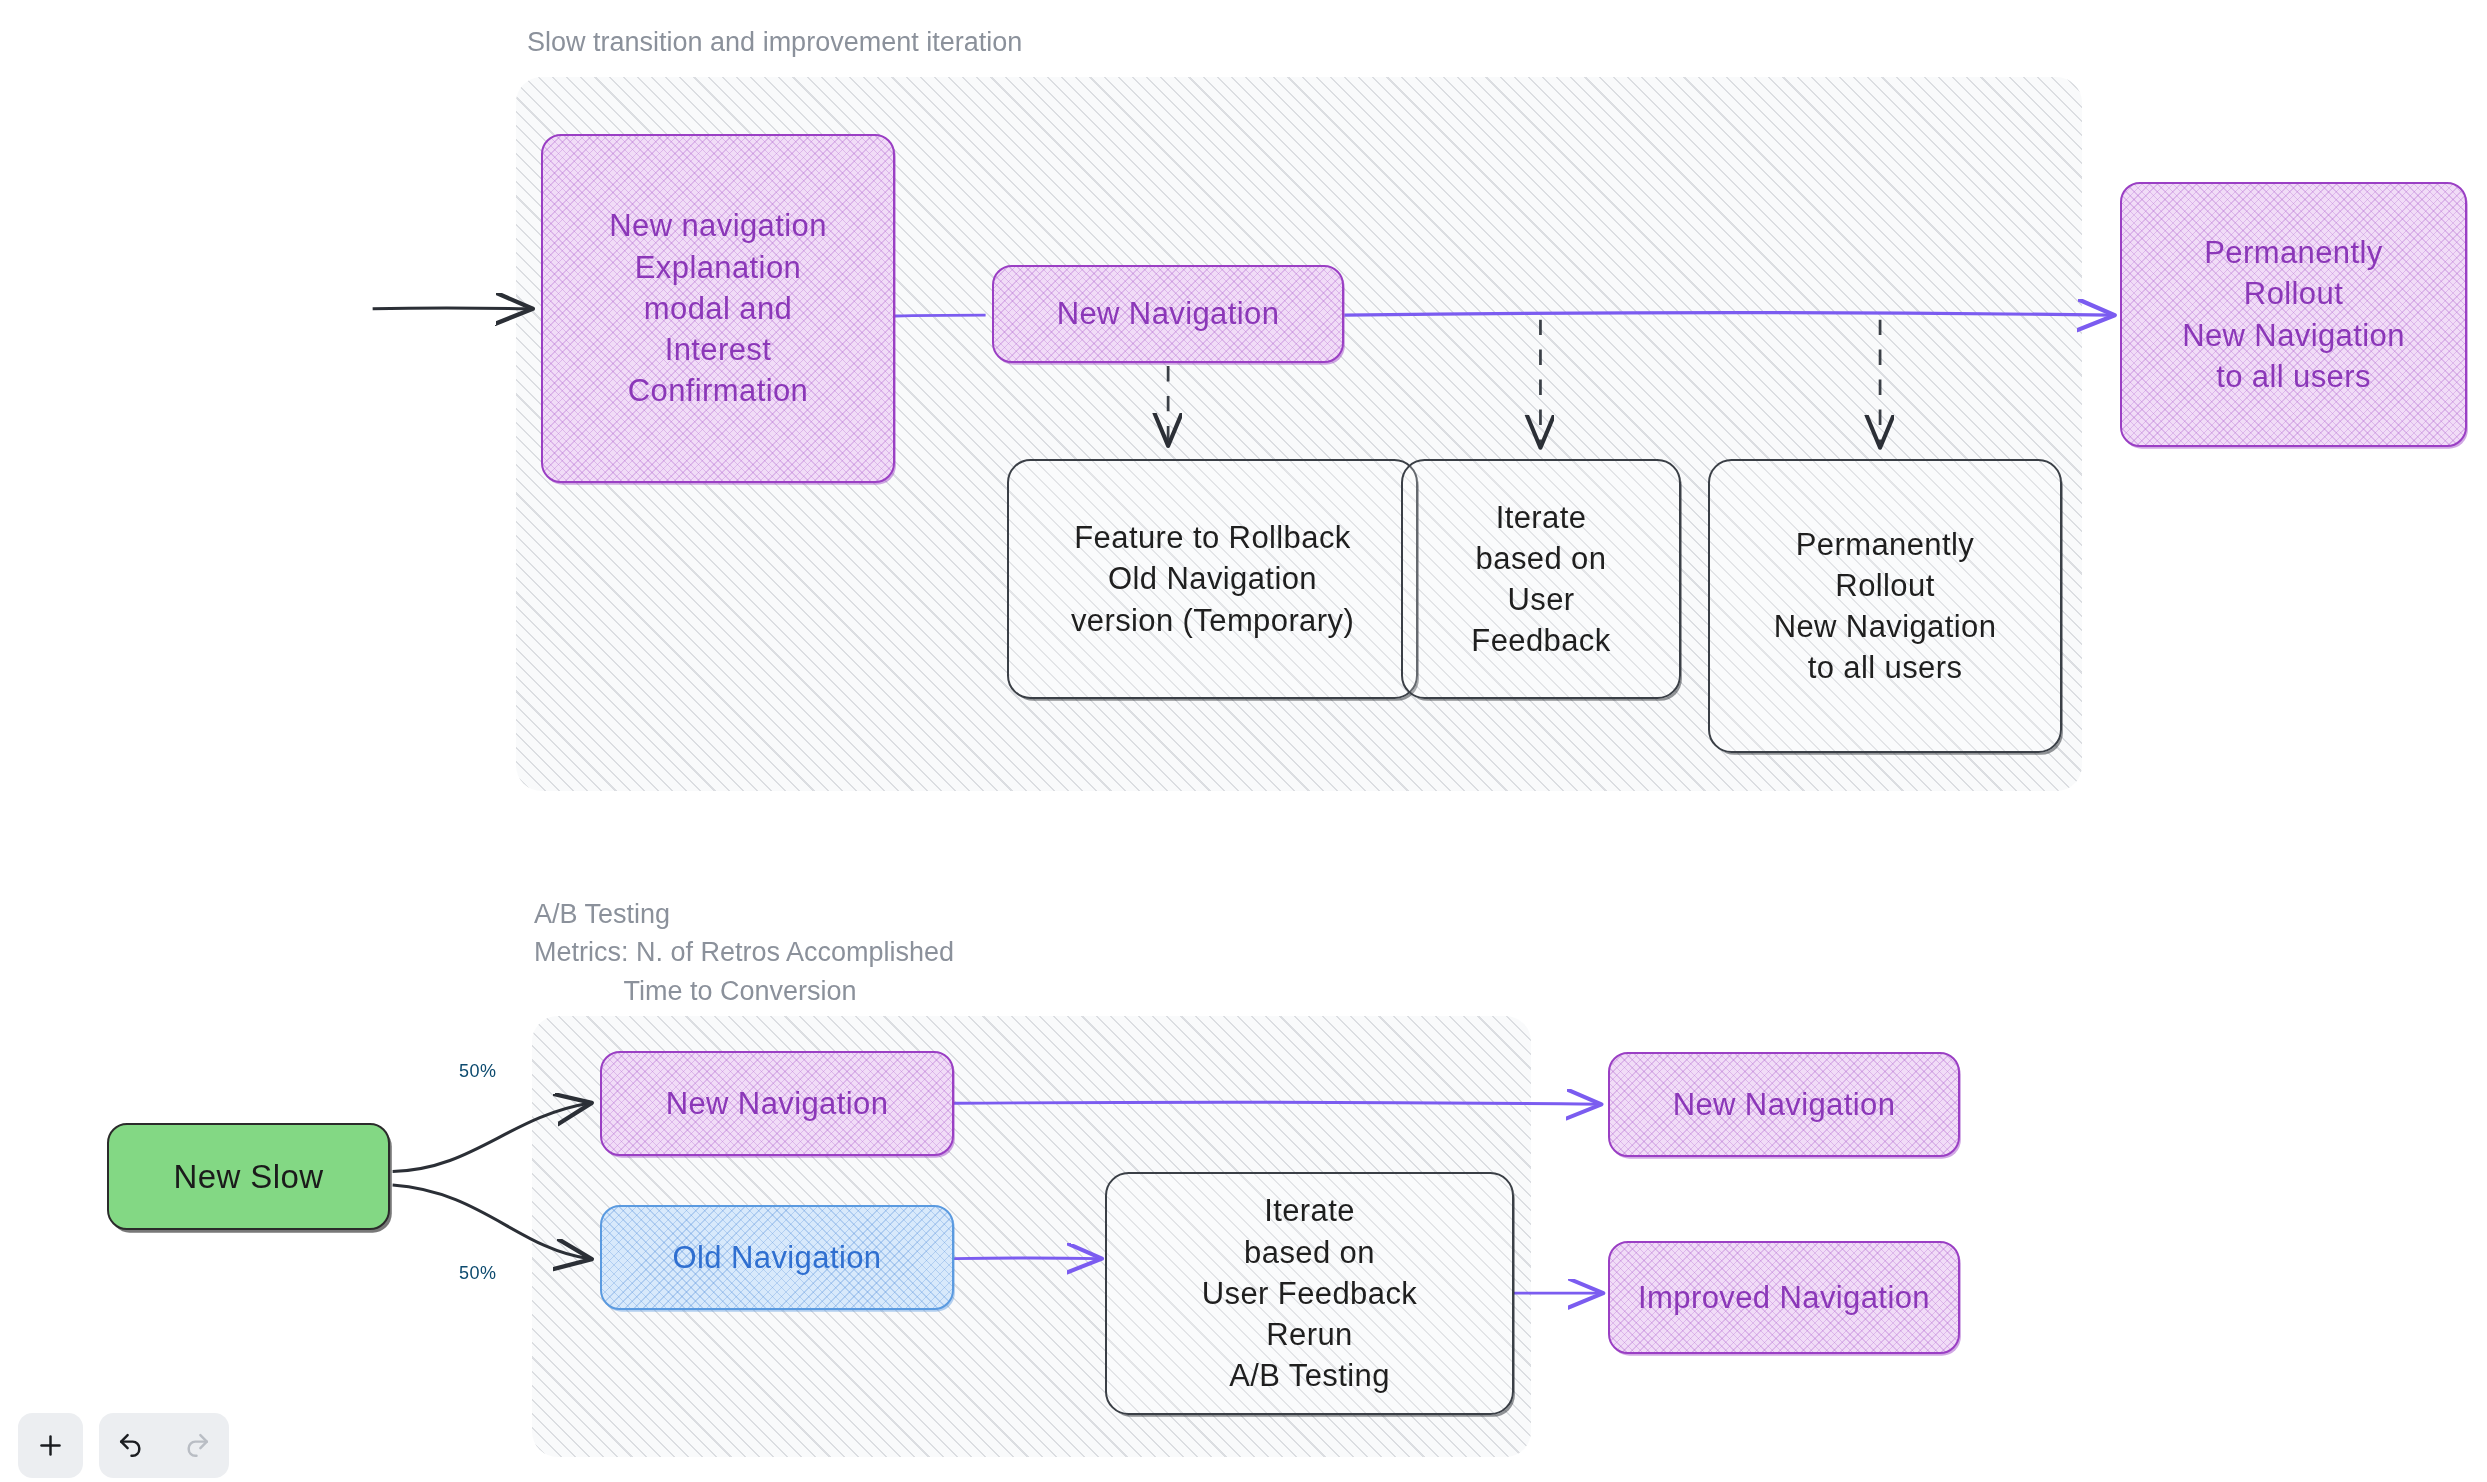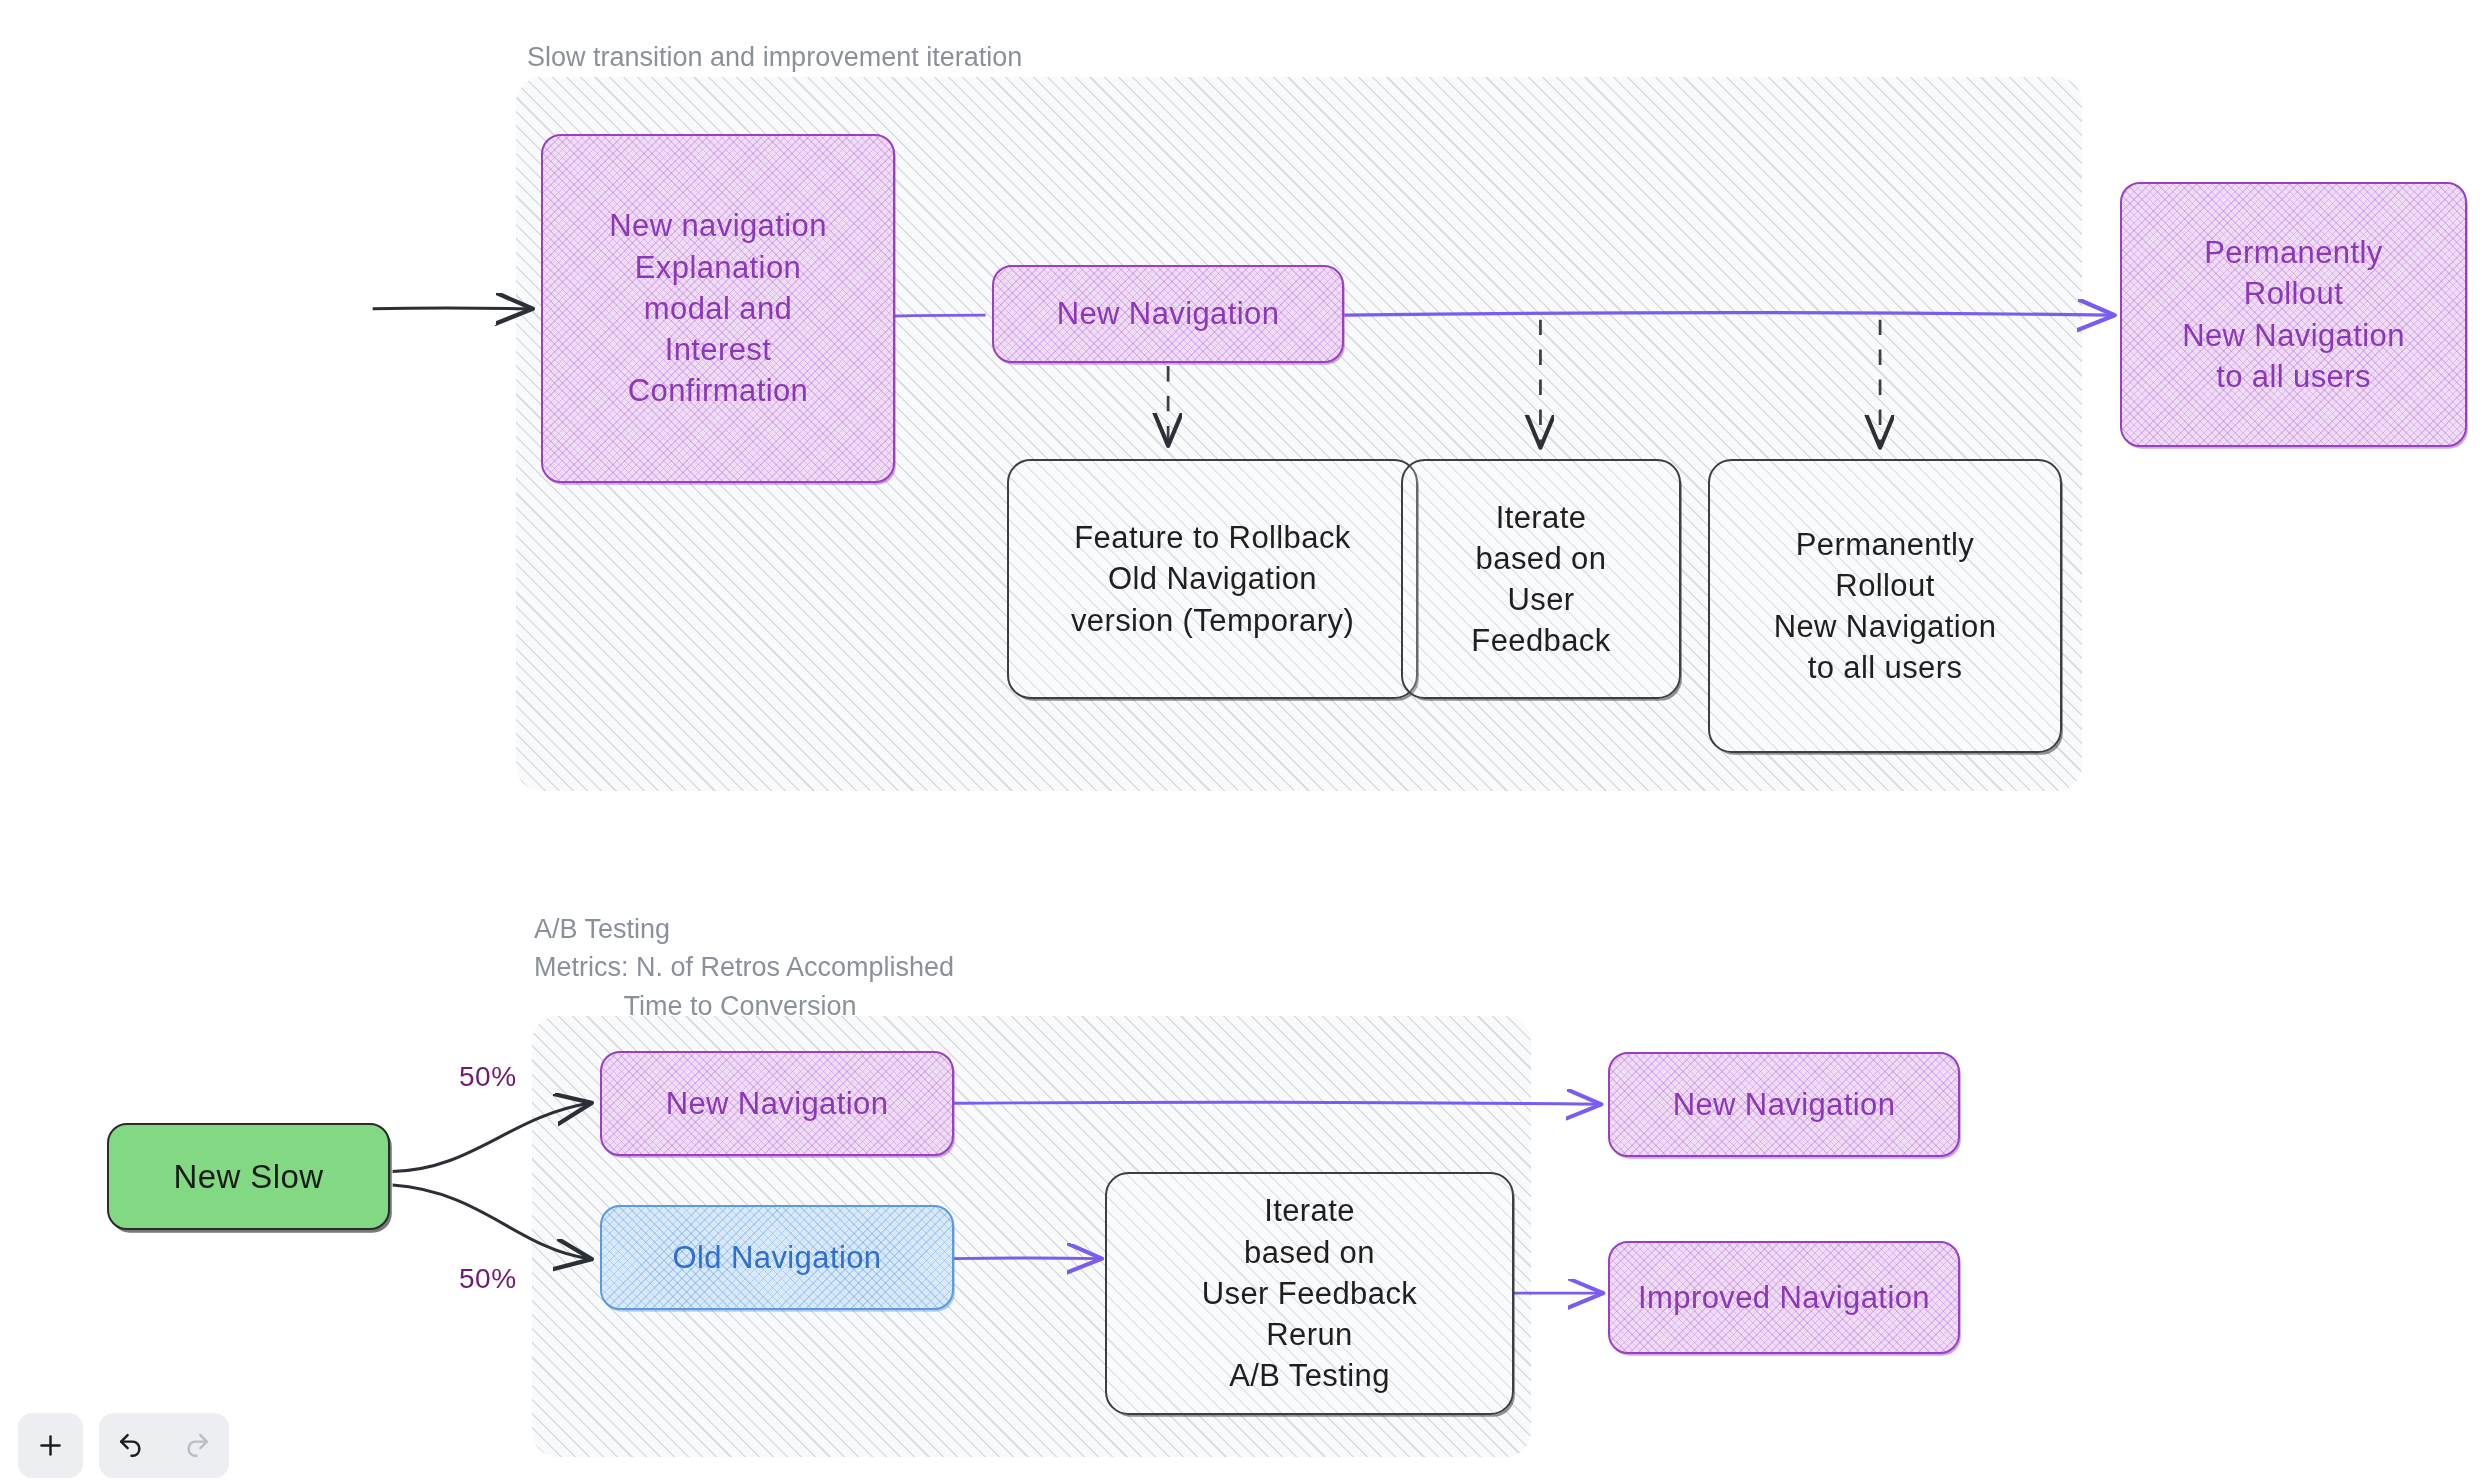"Slow transition and improvement" .group-label { margin-top: 15px -> none }
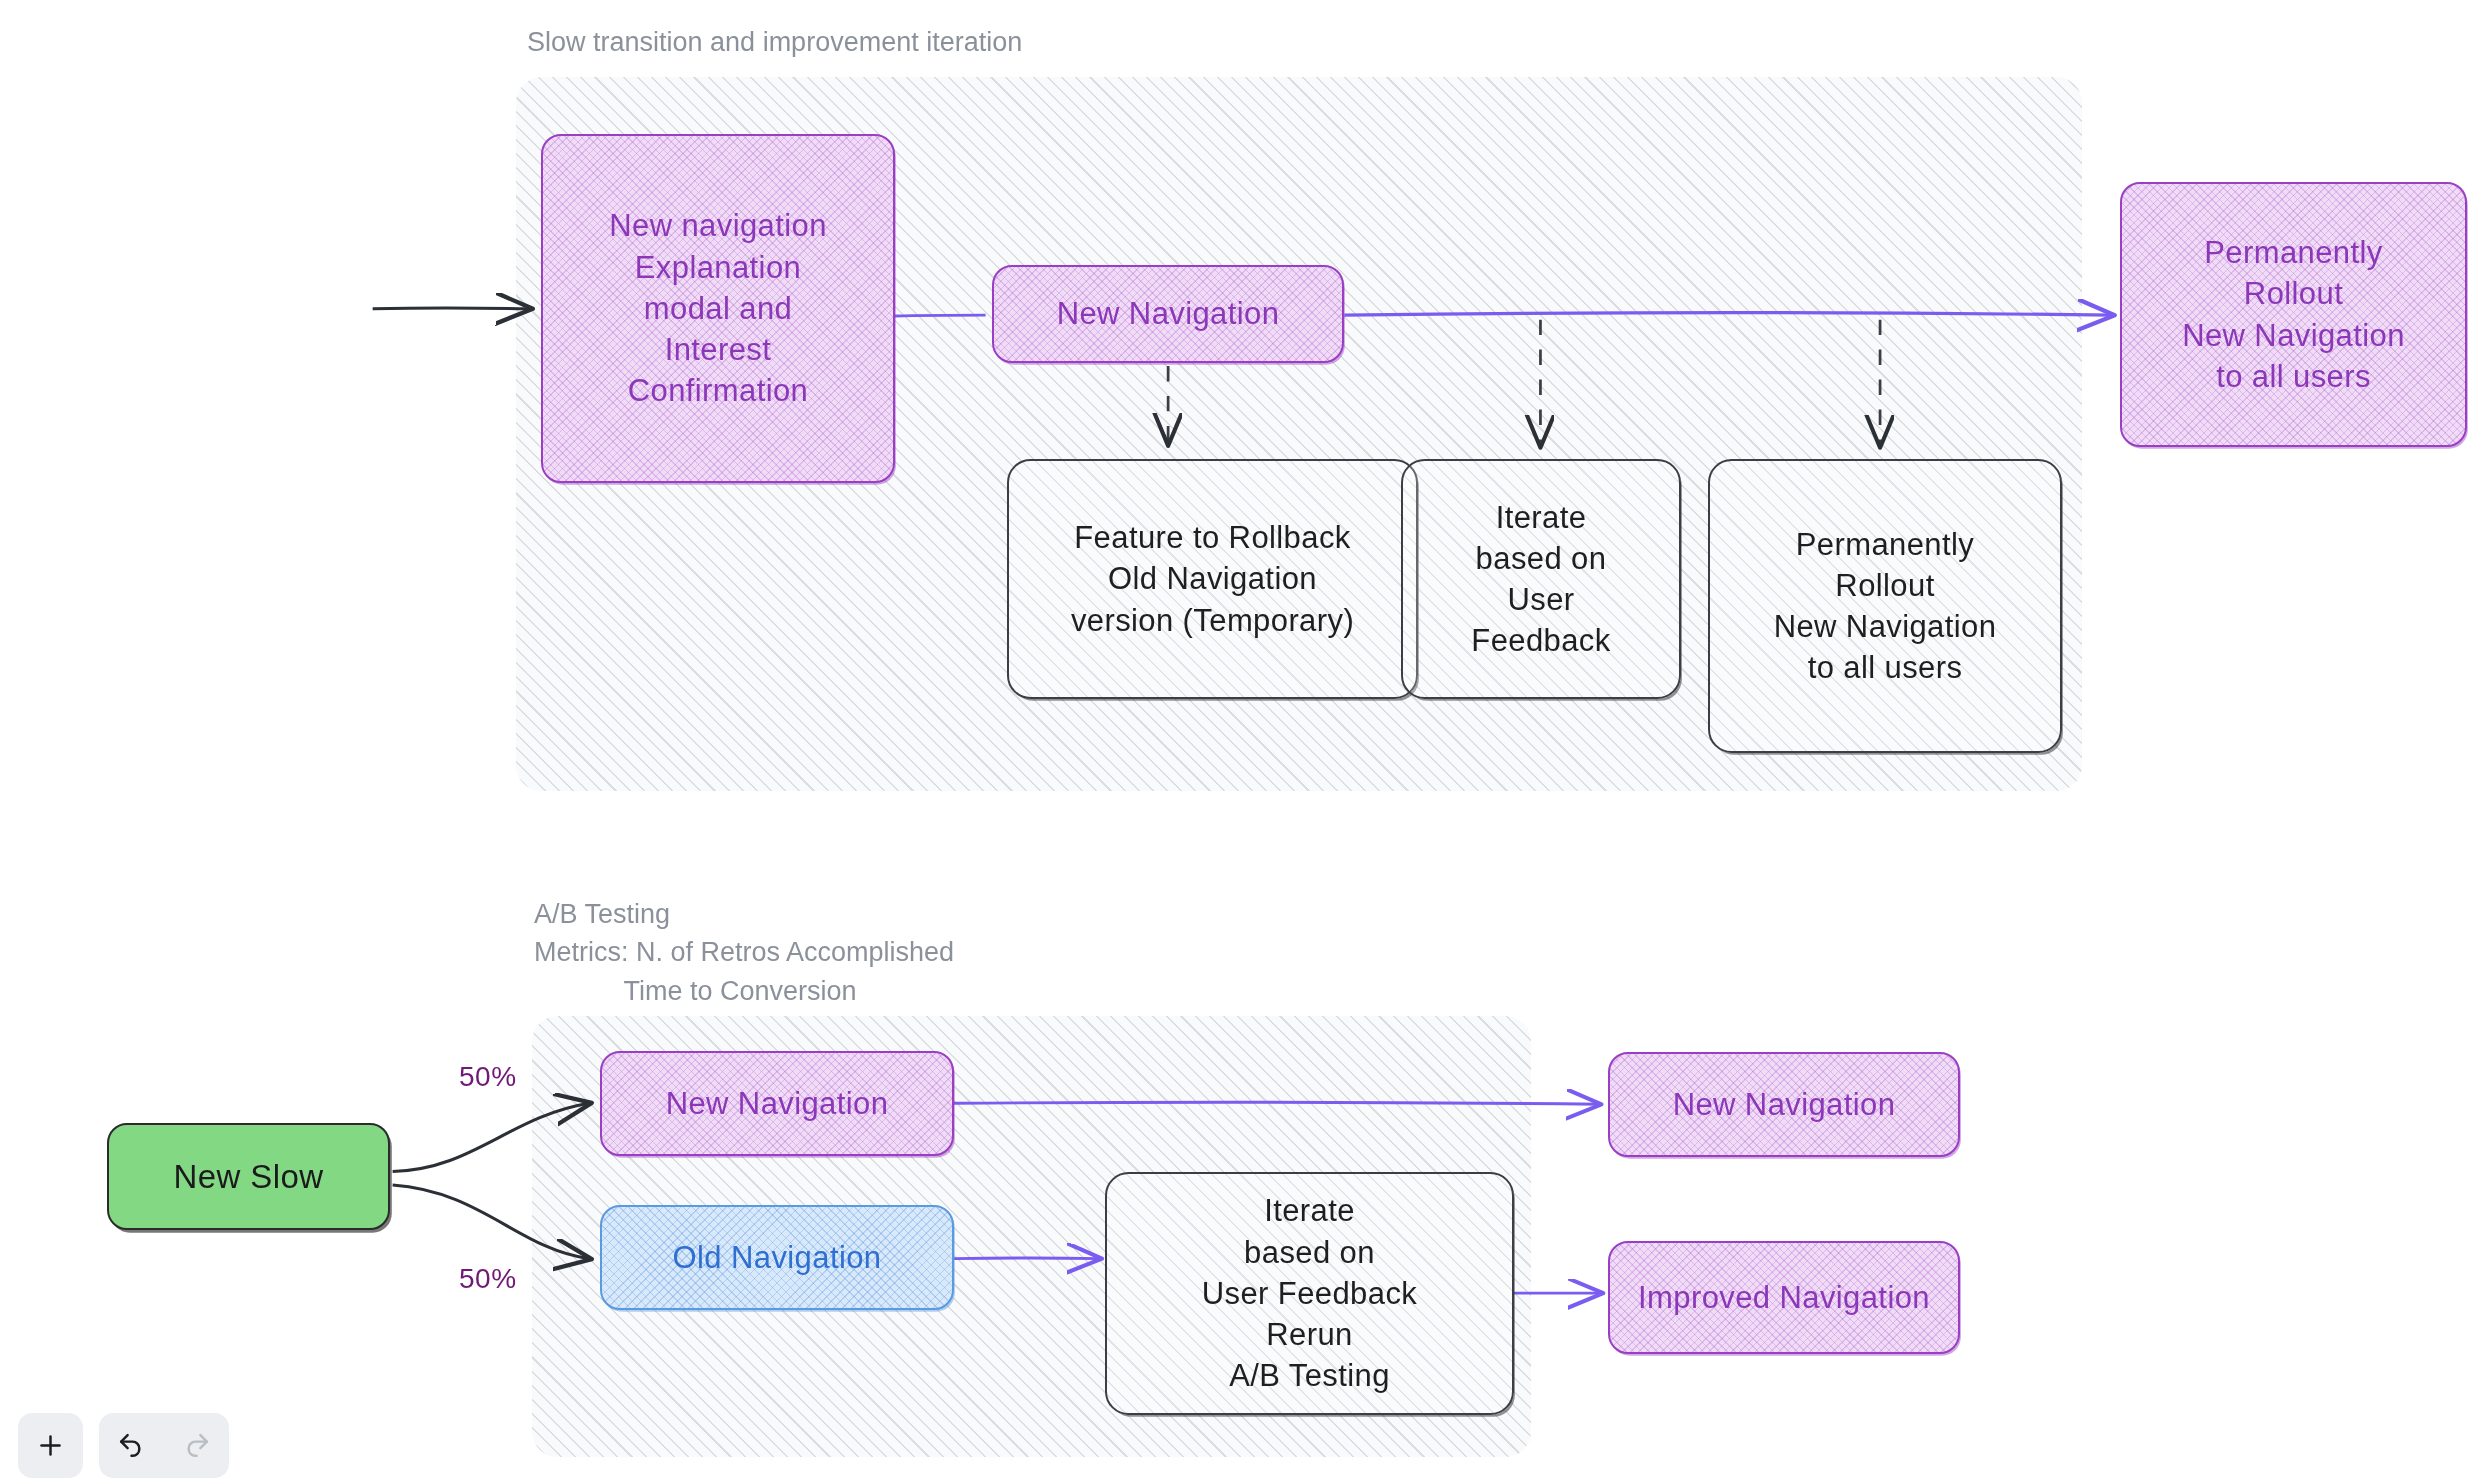"50%" .edge-label { color: #701a75 -> #0c4a6e; font-size: 28px -> 18px }
